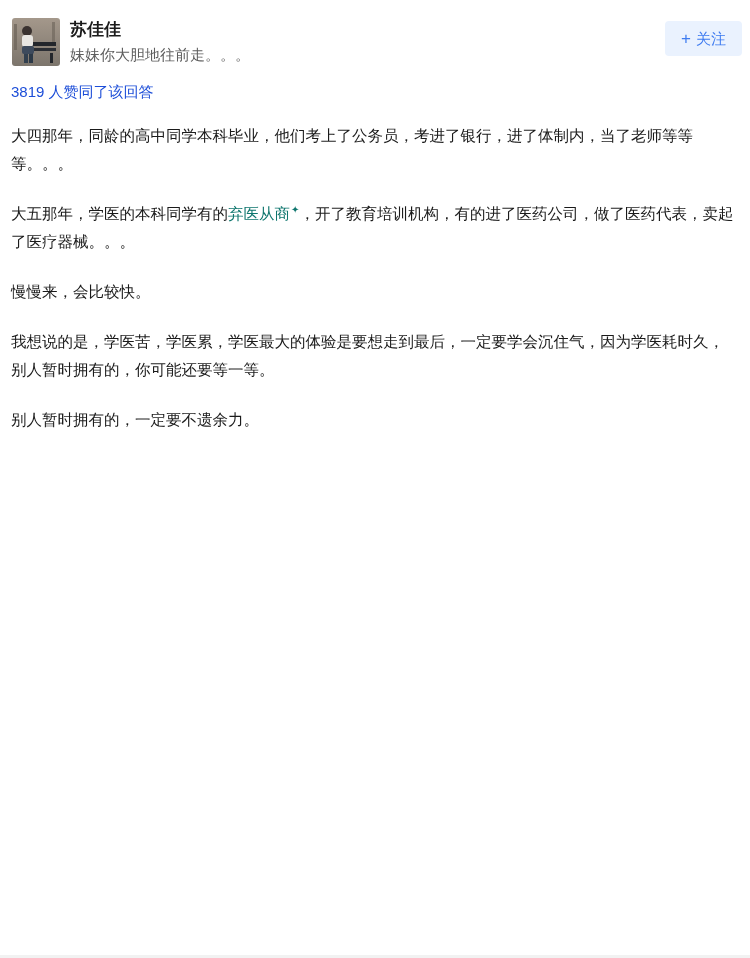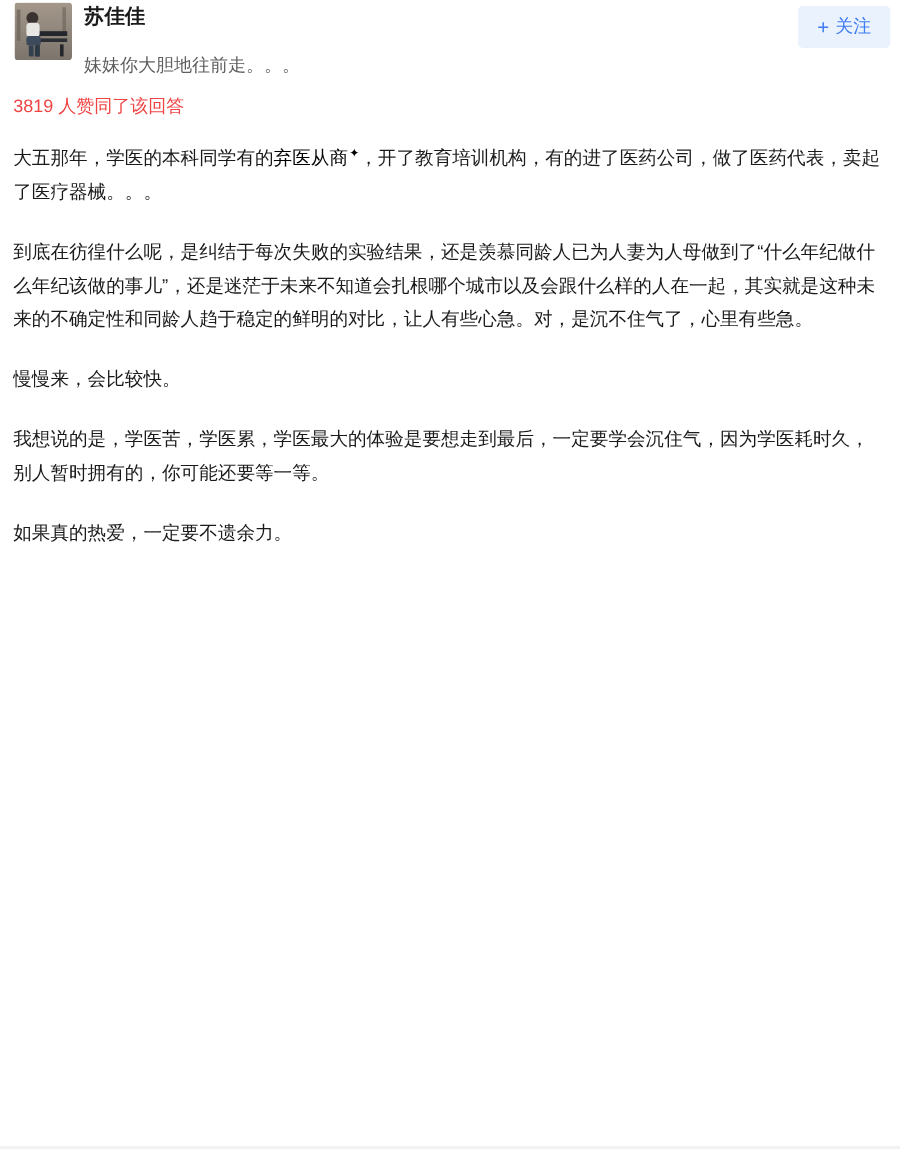"苏佳佳" .page { padding: 0 11px -> 16px 11px }
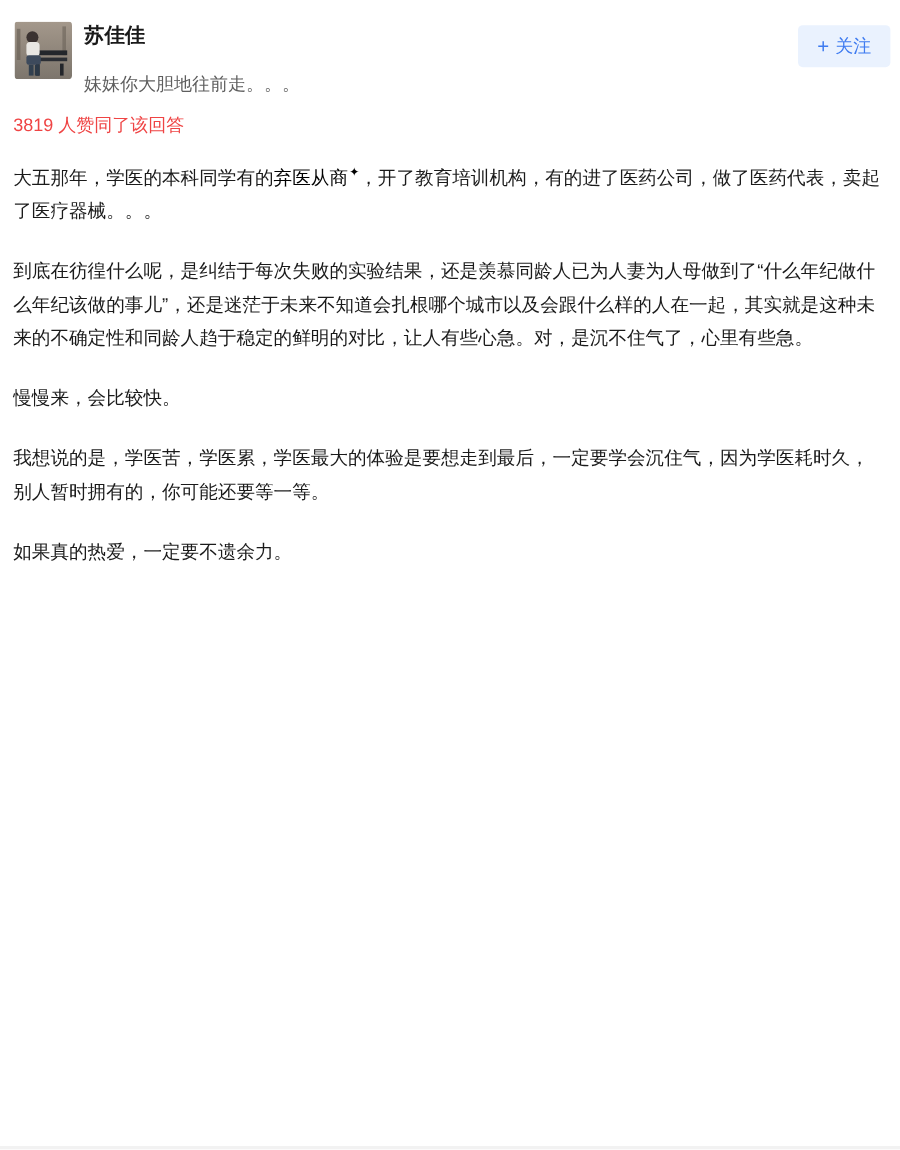"妹妹你大胆地往前走。。。" .author-bio { margin-top: 17px -> 1px }
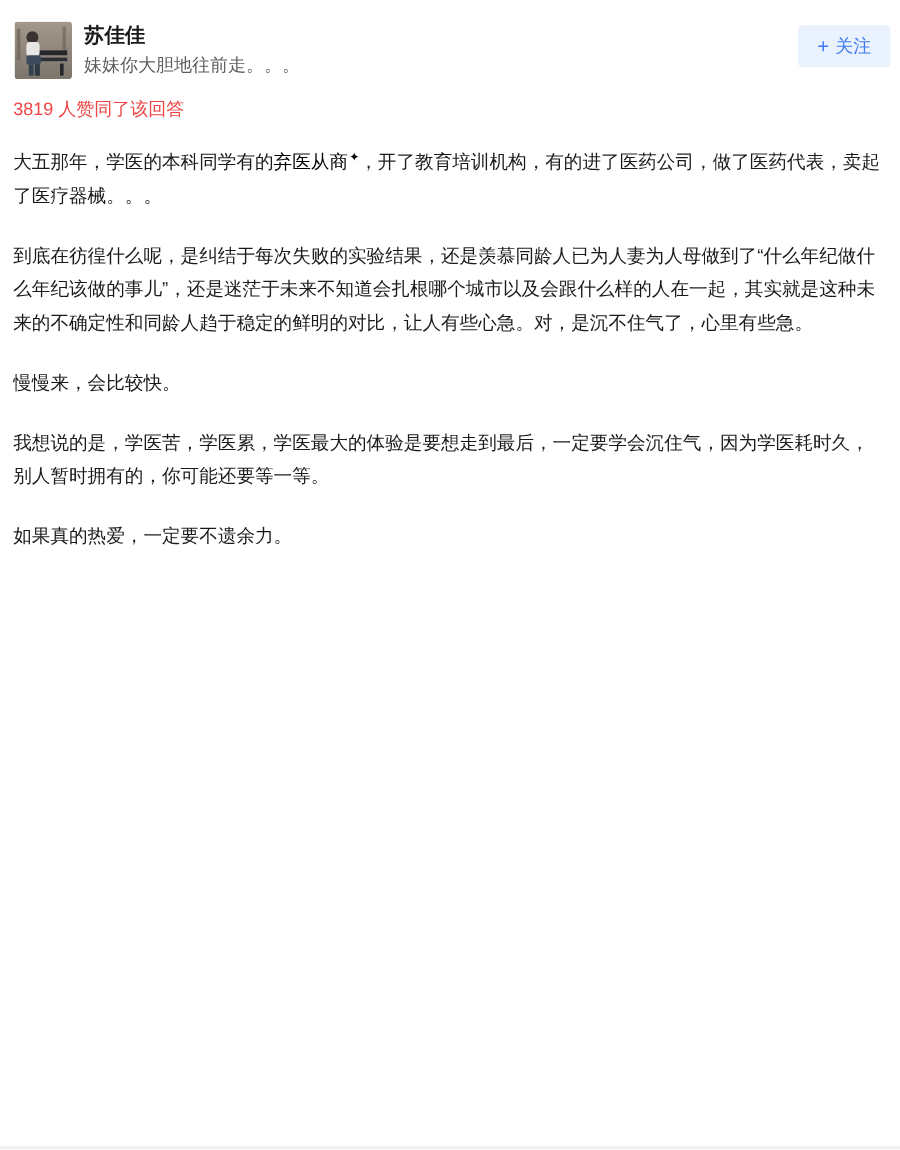"3819 人赞同了该回答" .vote-meta { color: #ef4444 -> #1d4ed8 }
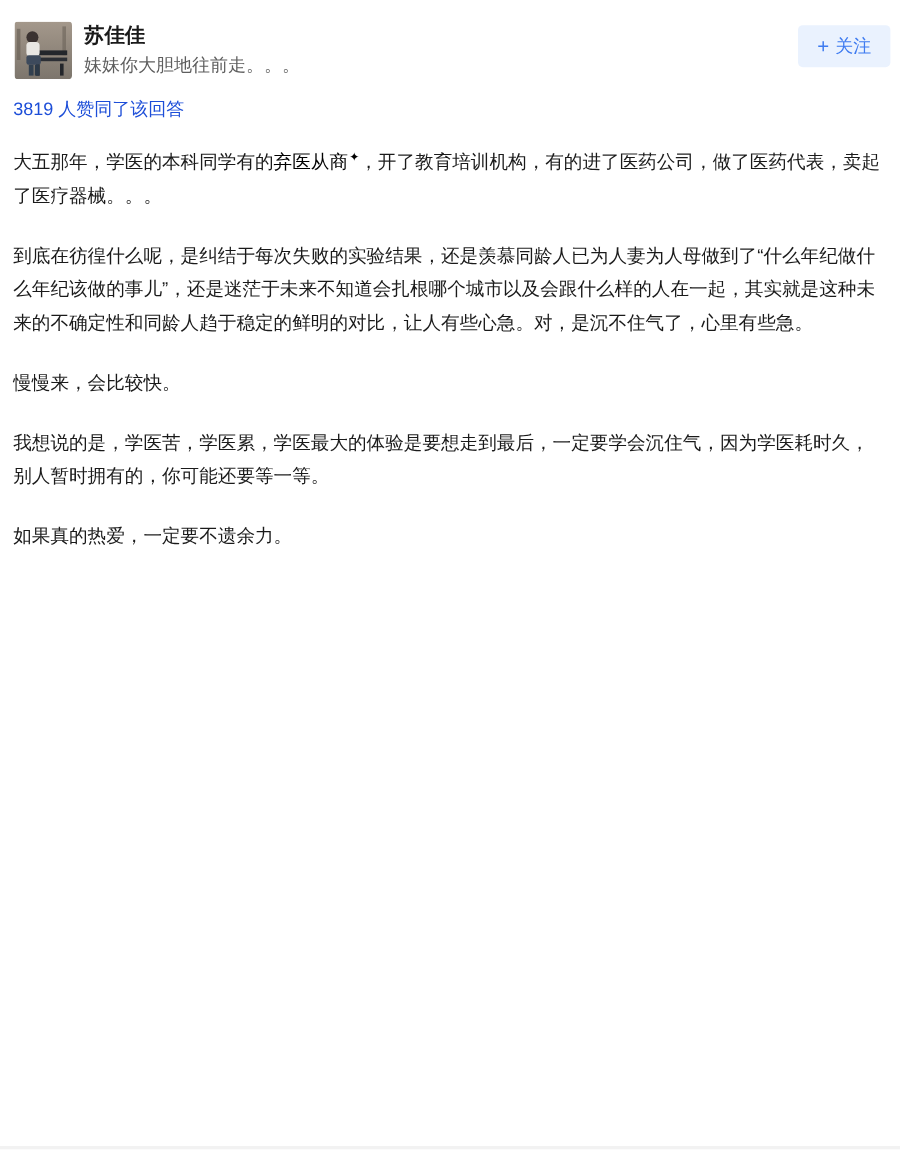"大四那年，同龄的高中同学本科毕业，他们考上了公务员，考进了银行，进了体制内，当了" p { html: none -> <p>大四那年，同龄的高中同学本科毕业，他们考上了公务员，考进了银行，进了体制内，当了老师等等等。。。</p> }
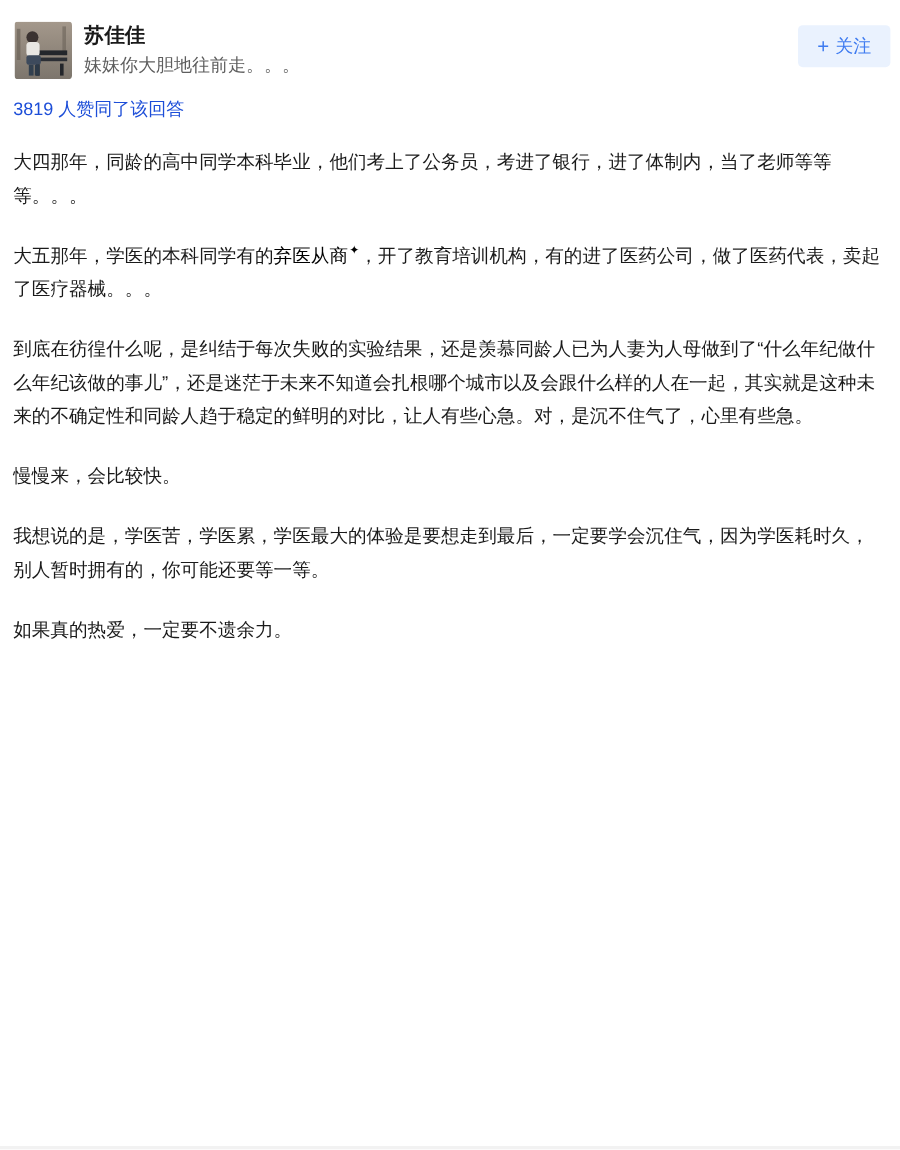"弃医从商✦" .inline-link { color: #000000 -> #0f766e }
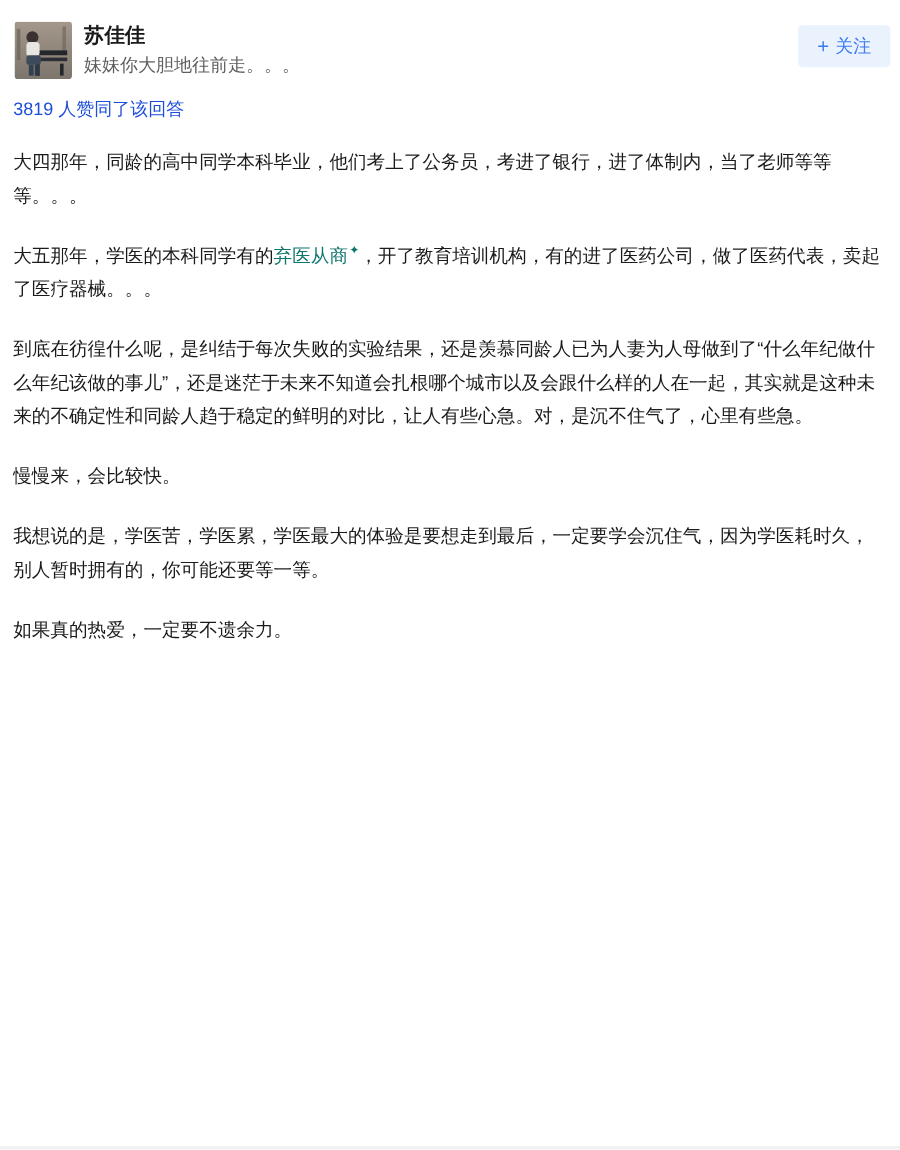"到底在彷徨什么呢，是纠结于每次失败的实验结果，还是羡慕同龄人已为人妻为人母做到了" p { html: <p>到底在彷徨什么呢，是纠结于每次失败的实验结果，还是羡慕同龄人已为人妻为人母做到了“什么年纪做什么年纪该做的事儿”，还是迷茫于未来不知道会扎根哪个城市以及会跟什么样的人在一起，其实就是这种未来的不确定性和同龄人趋于稳定的鲜明的对比，让人有些心急。对，是沉不住气了，心里有些急。</p> -> none }
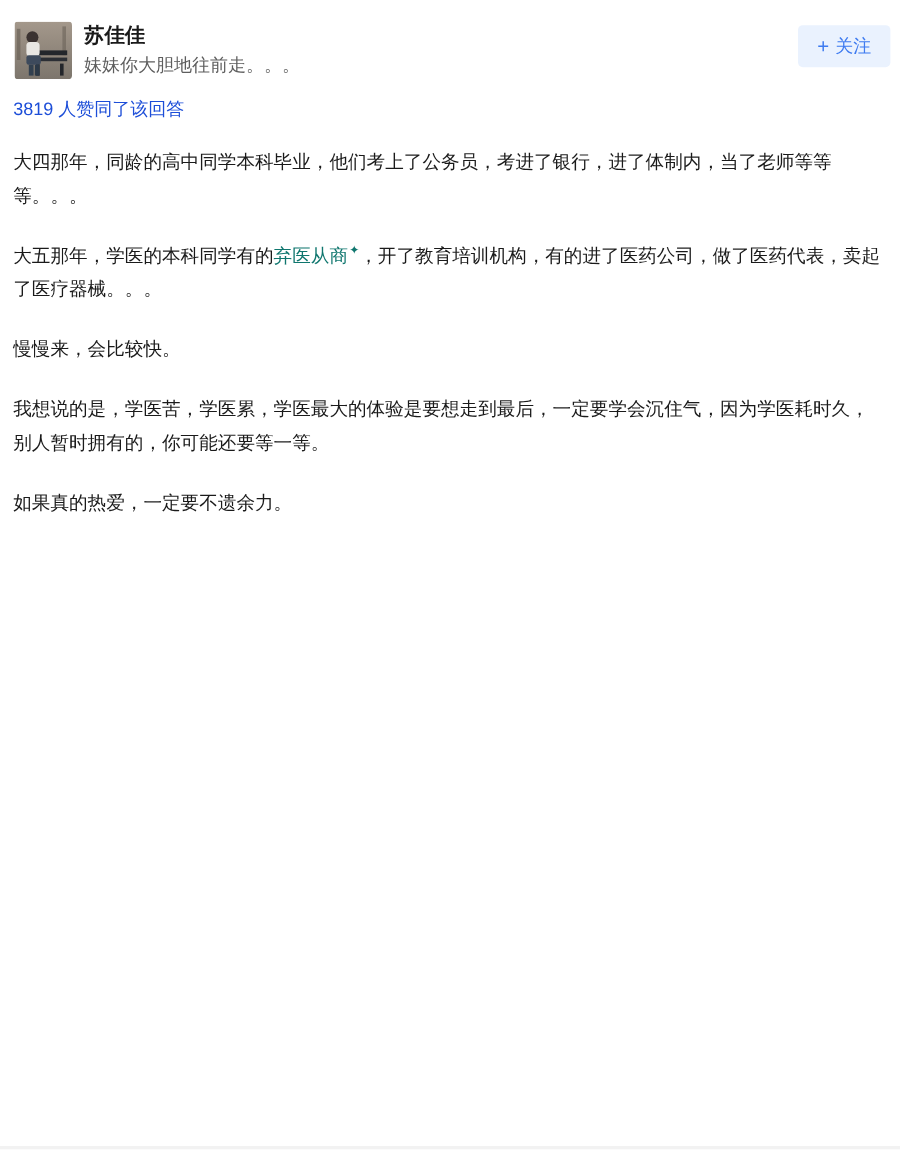"如果真的热爱，一定要不遗余力。" p { text: 如果真的热爱 -> 别人暂时拥有的 }
